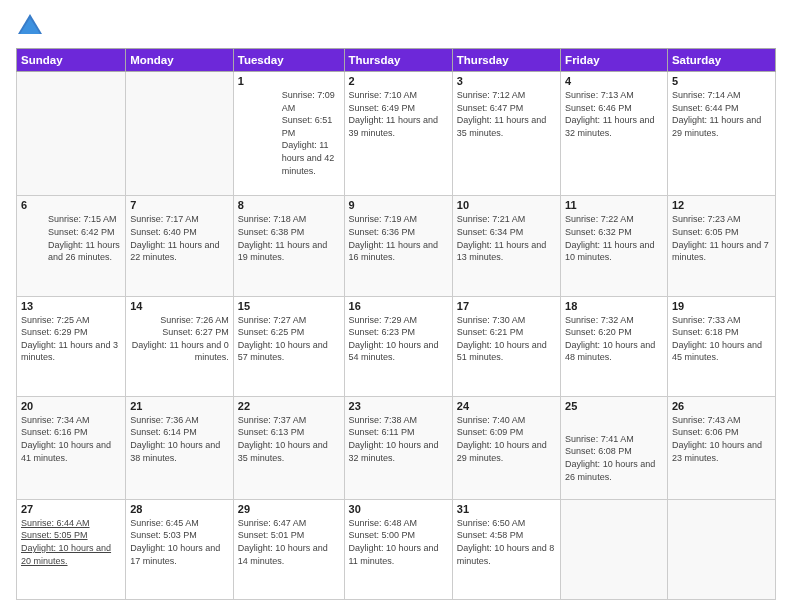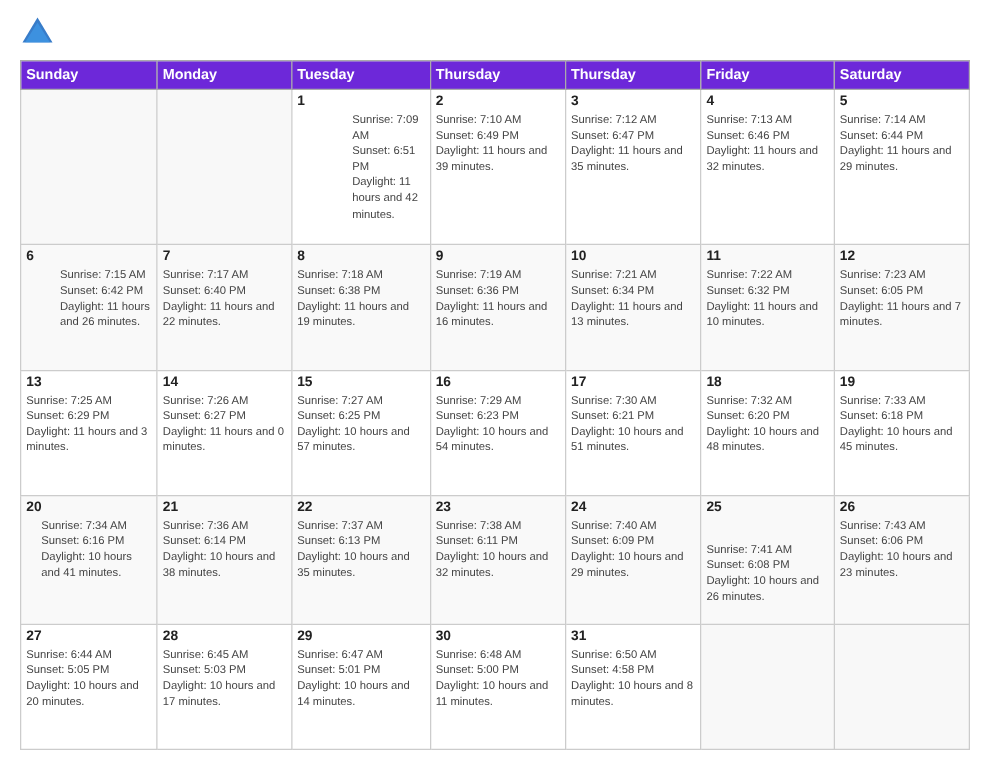"Sunrise: 7:26 AM" div.day-info { text-align: none -> right }
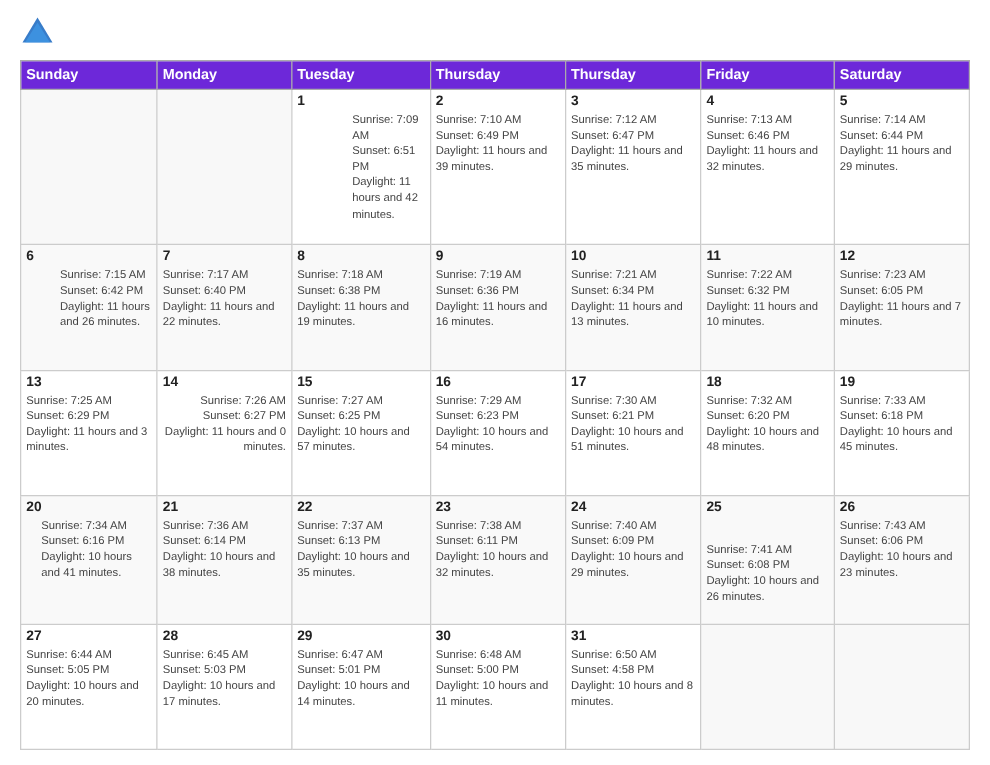"Sunrise: 7:34 AM" div.day-info { margin-left: 12px -> none }
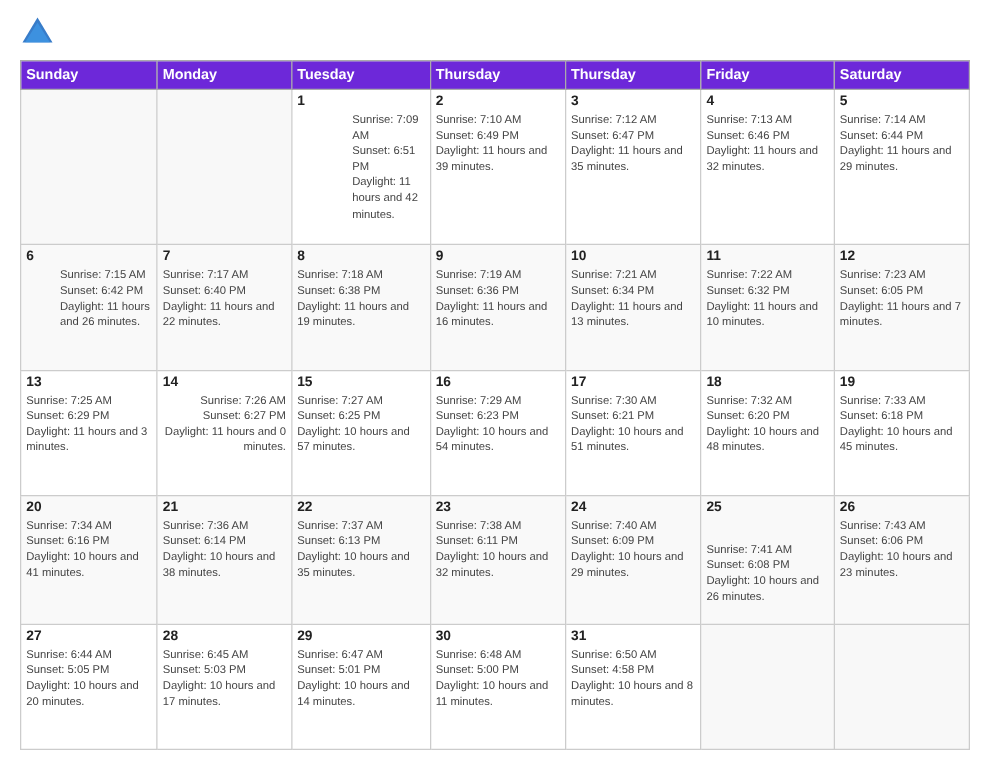"Sunrise: 6:44 AM" div.day-info { text-decoration: none -> underline }
